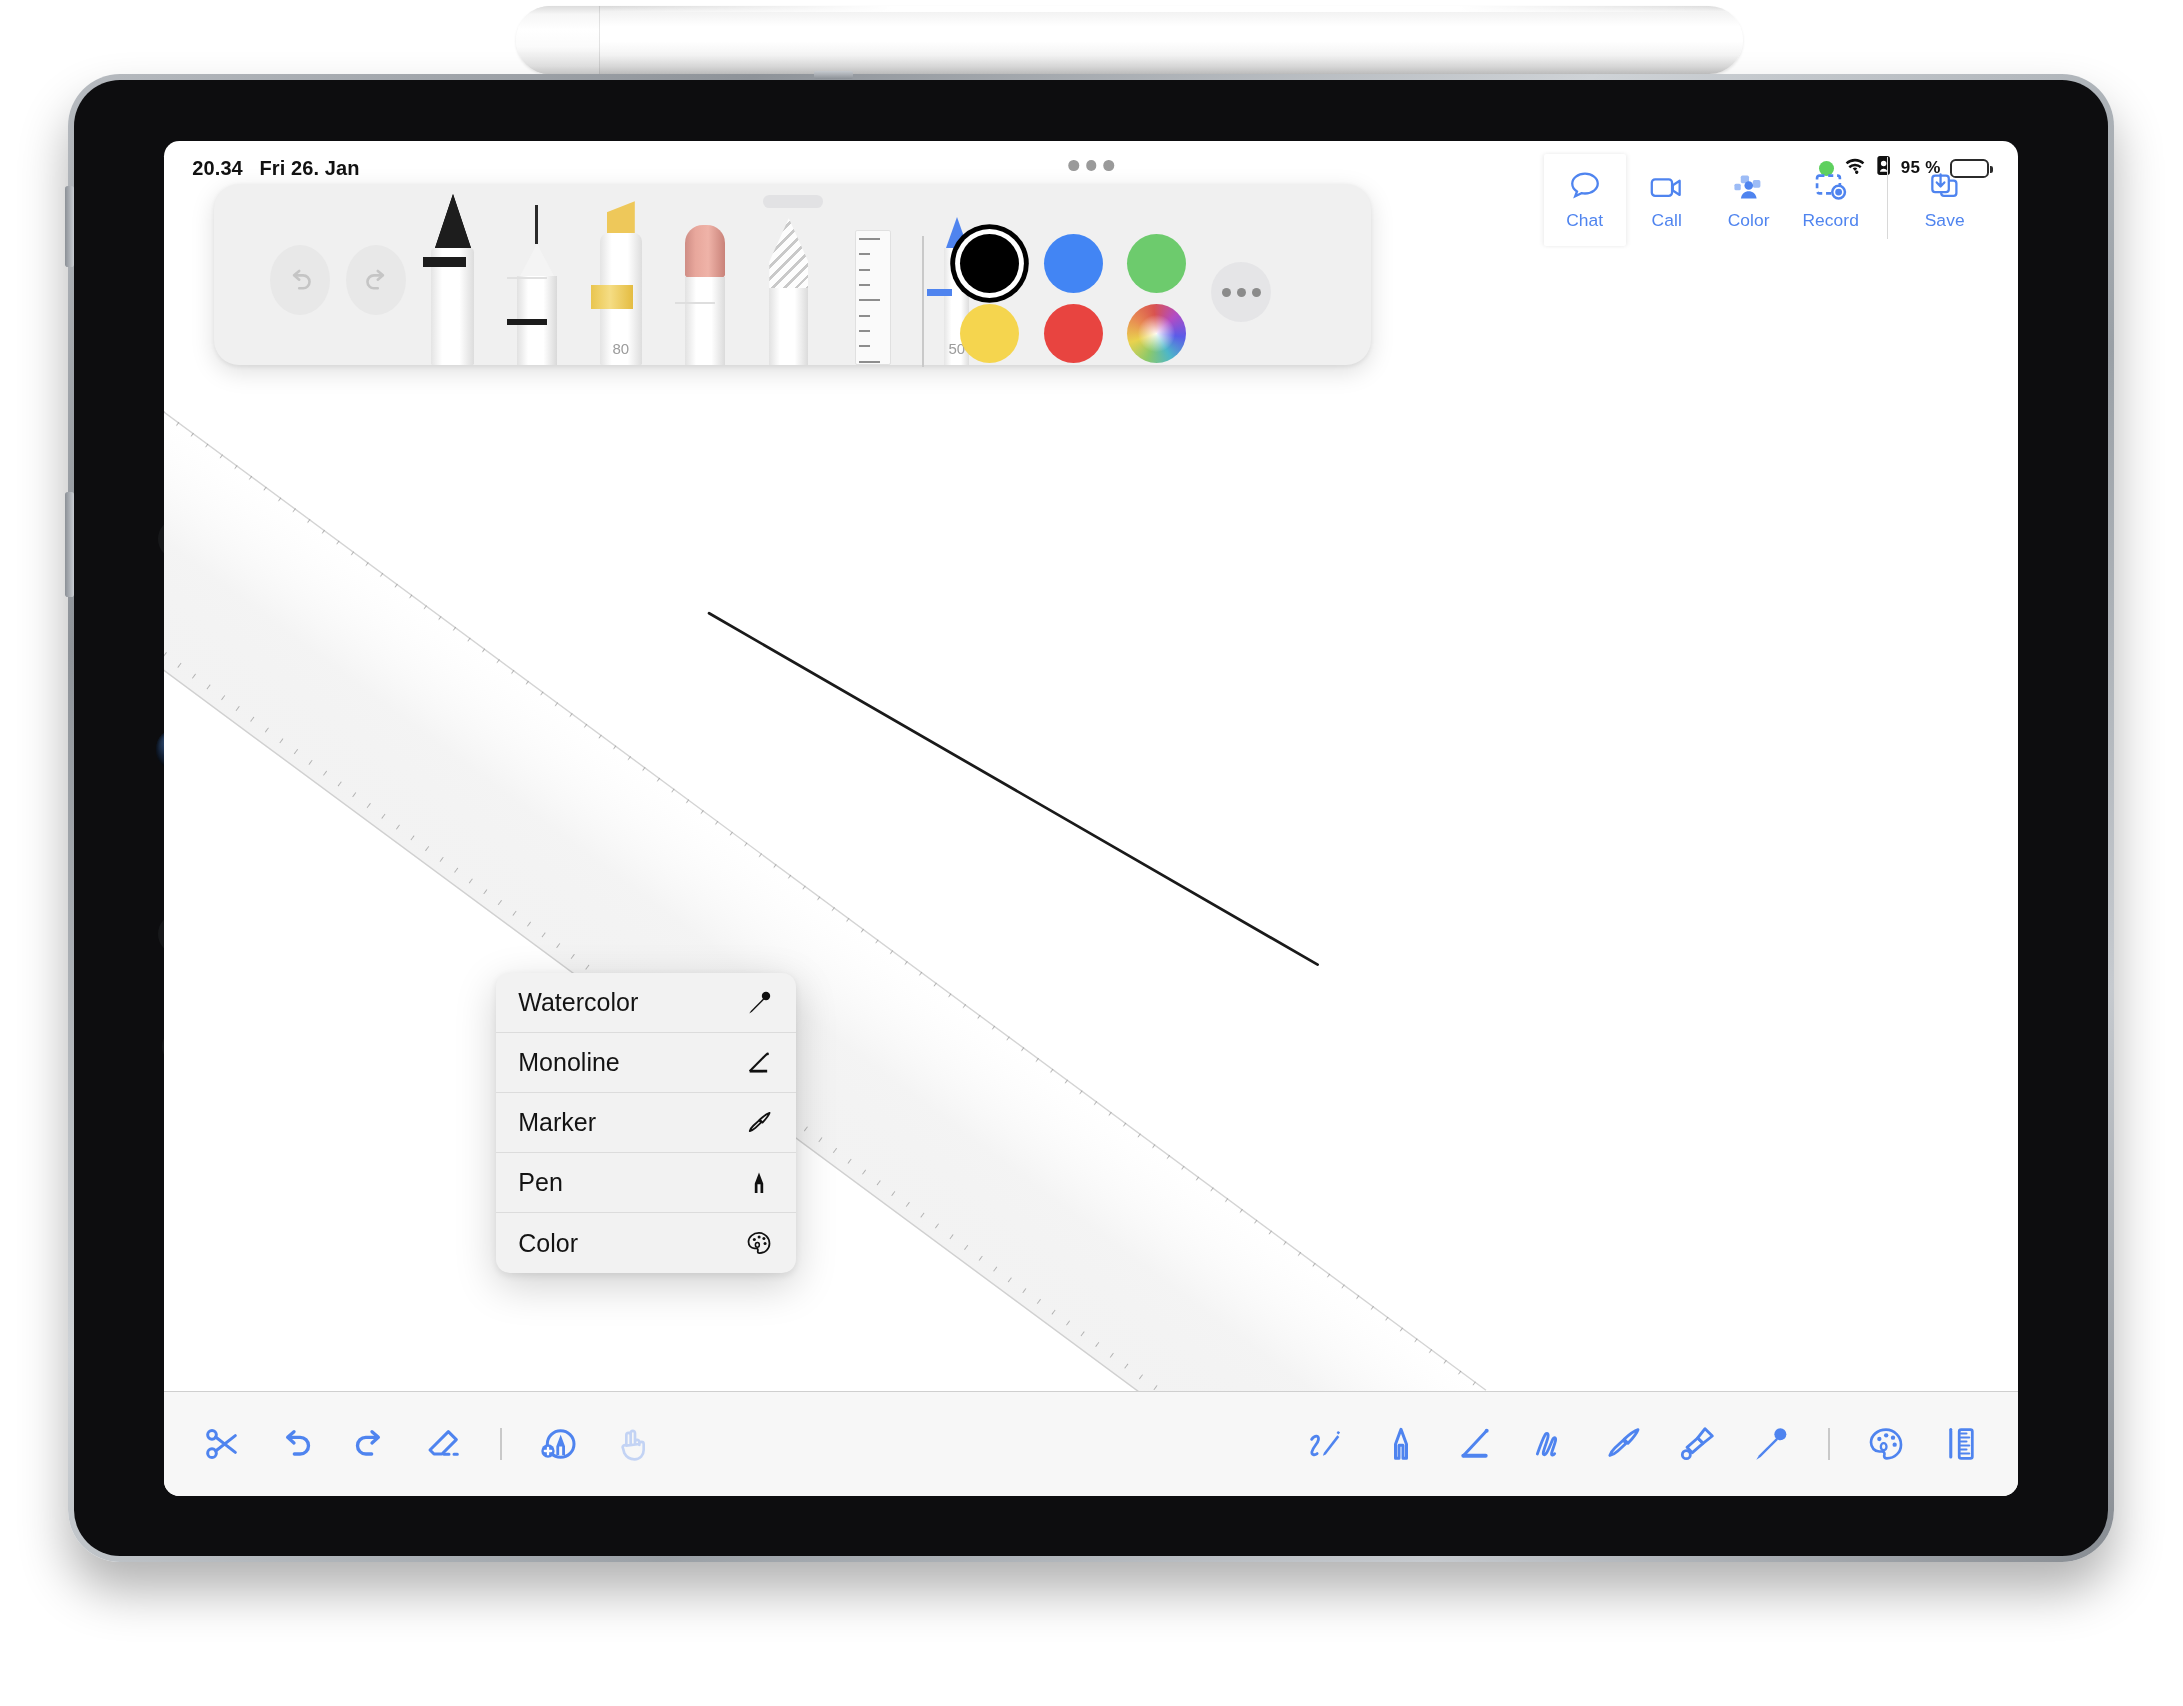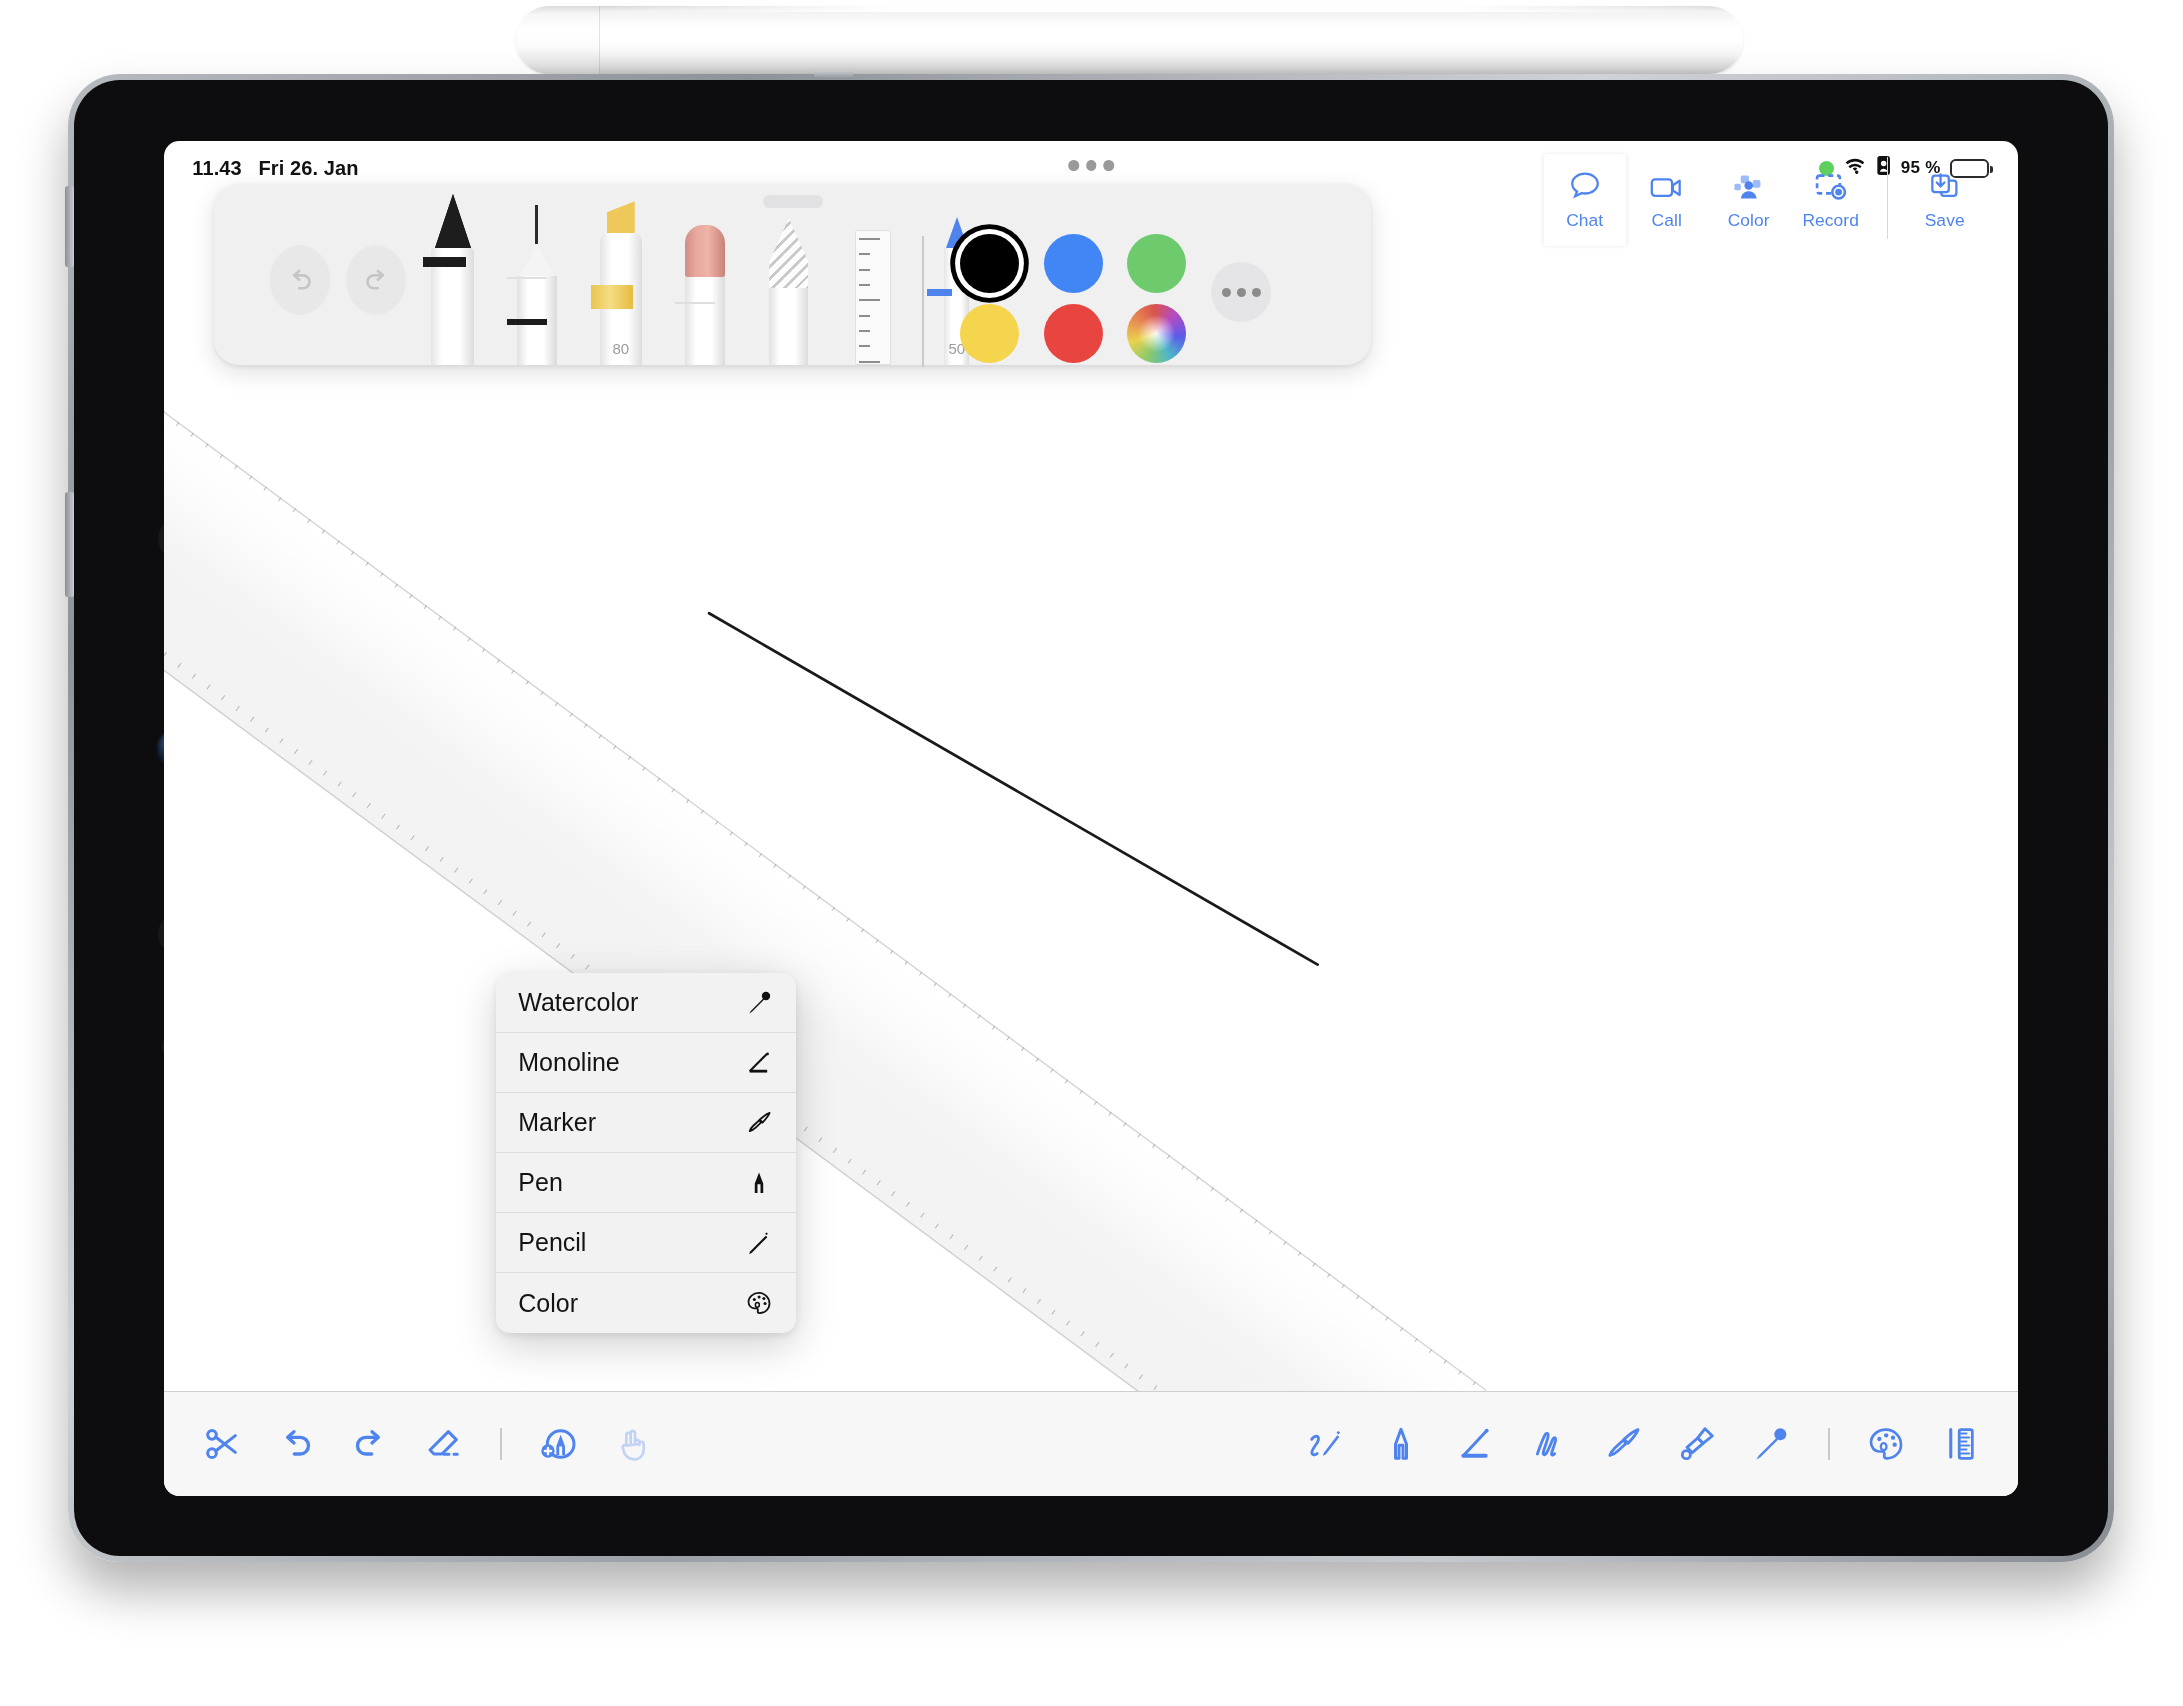"11.43" span { text: 11.43 -> 20.34 }
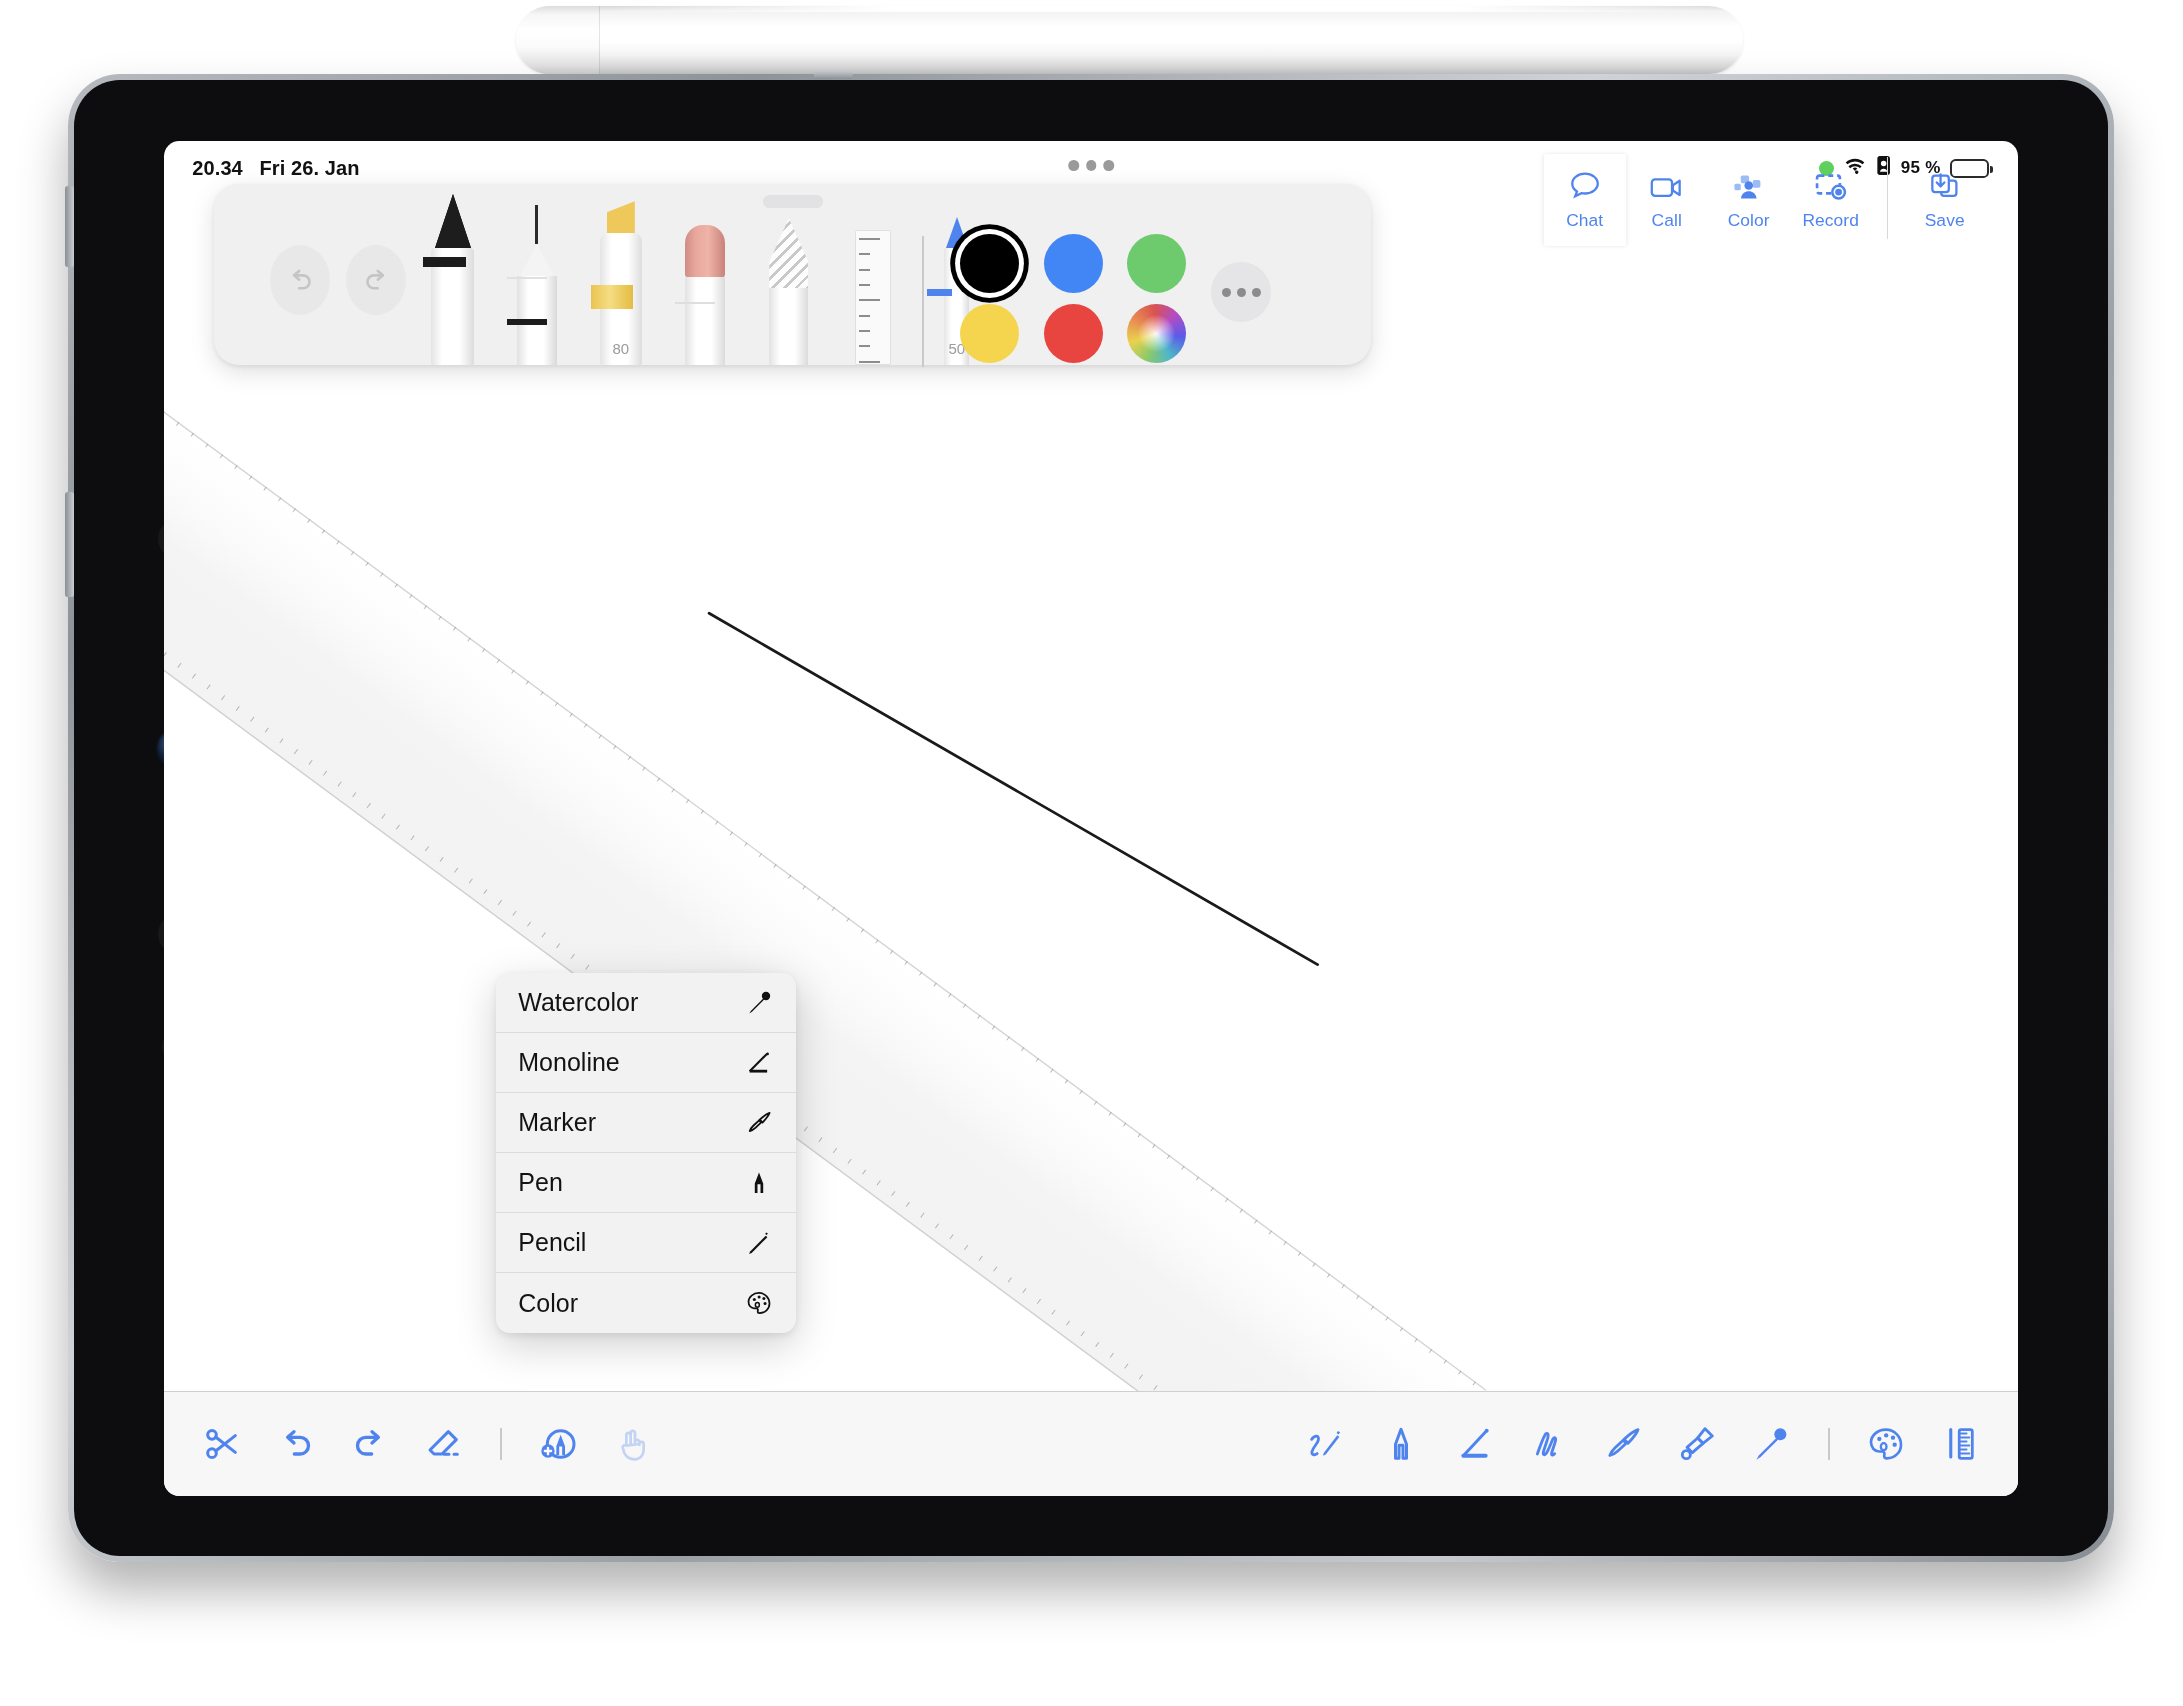"Pencil" div.menu-item { html: <div> <span>Pencil</span> <span> <svg> <path></path> <path></path> </svg> </span> </div> -> none }
